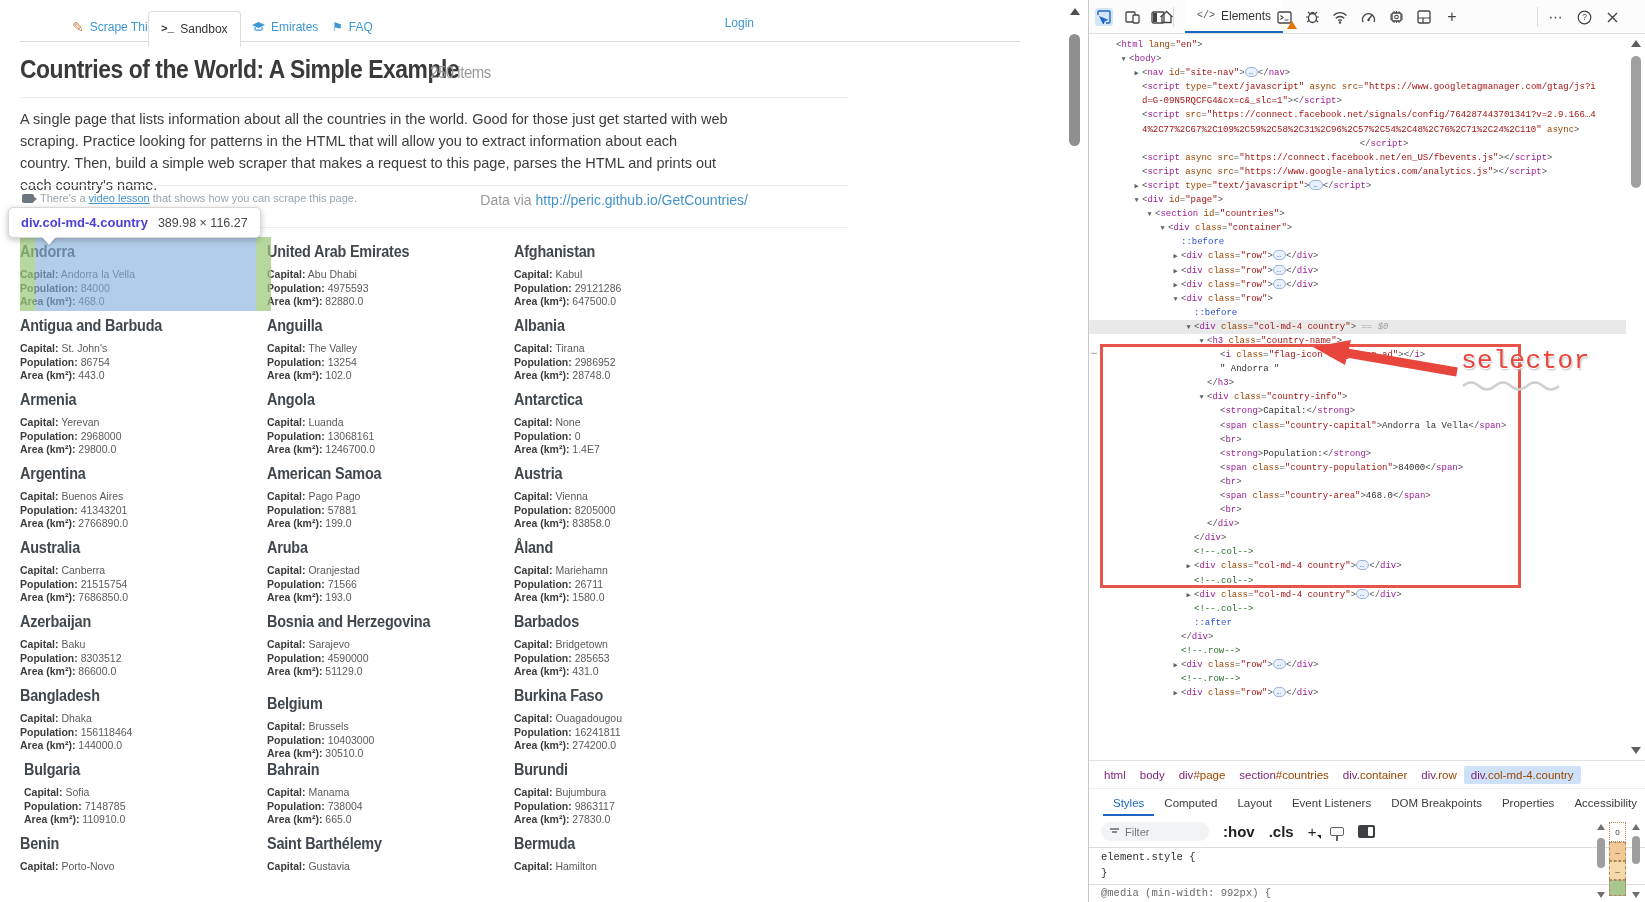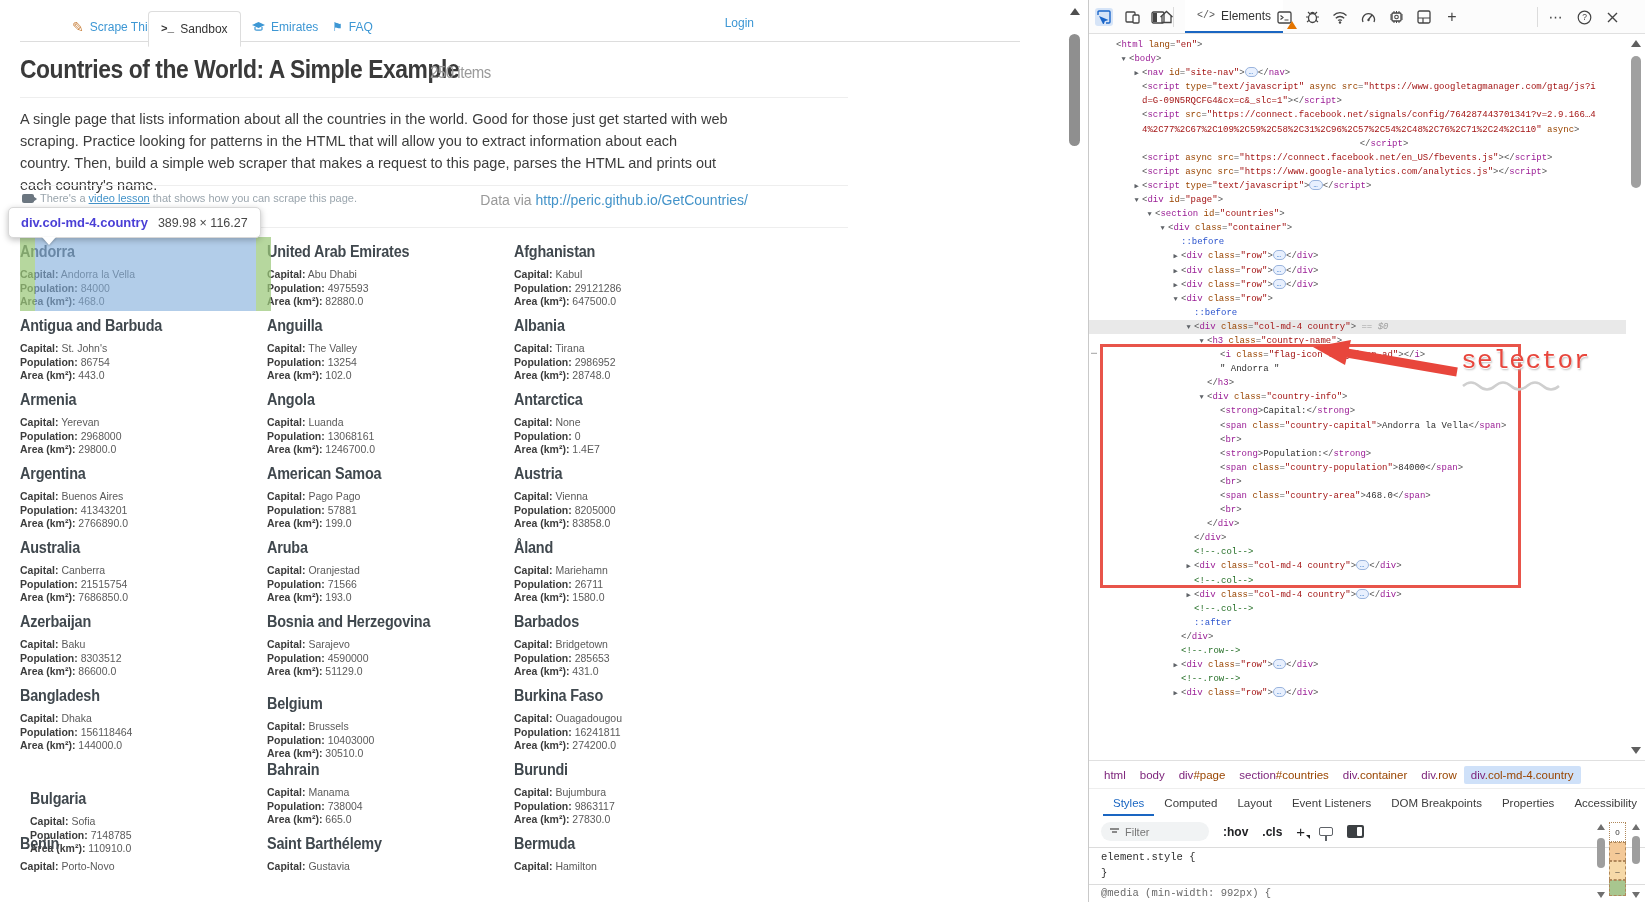"Bulgaria" div.country { left: 10px -> 4px; margin-top: 29px -> none }
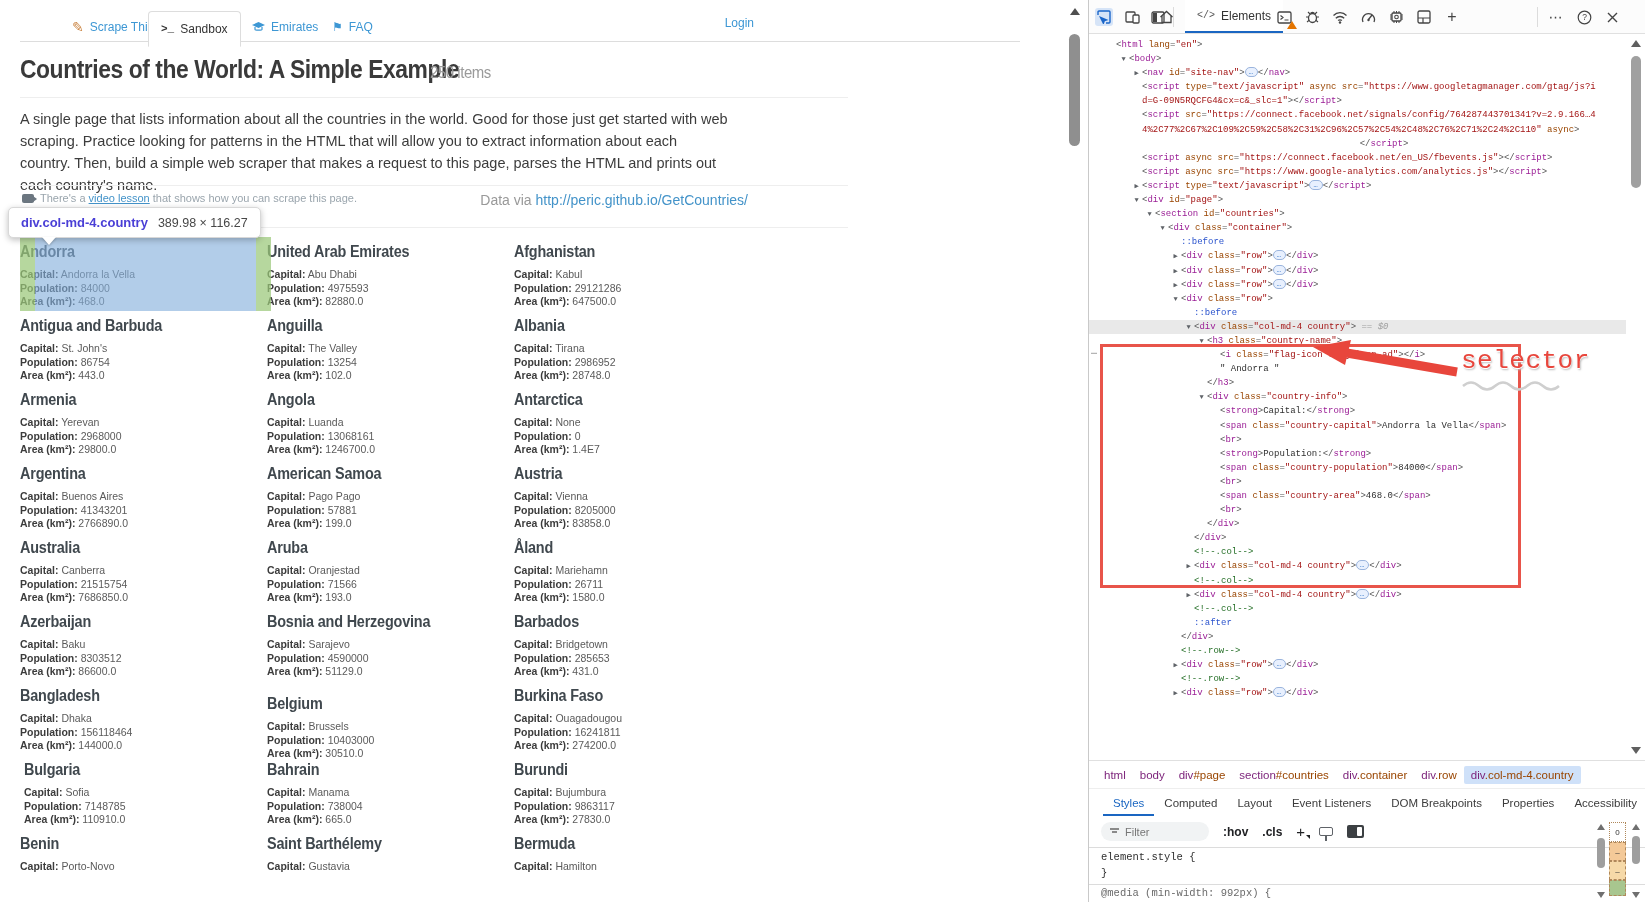":hov" .ftoggle { font-size: 12px -> 15px }
